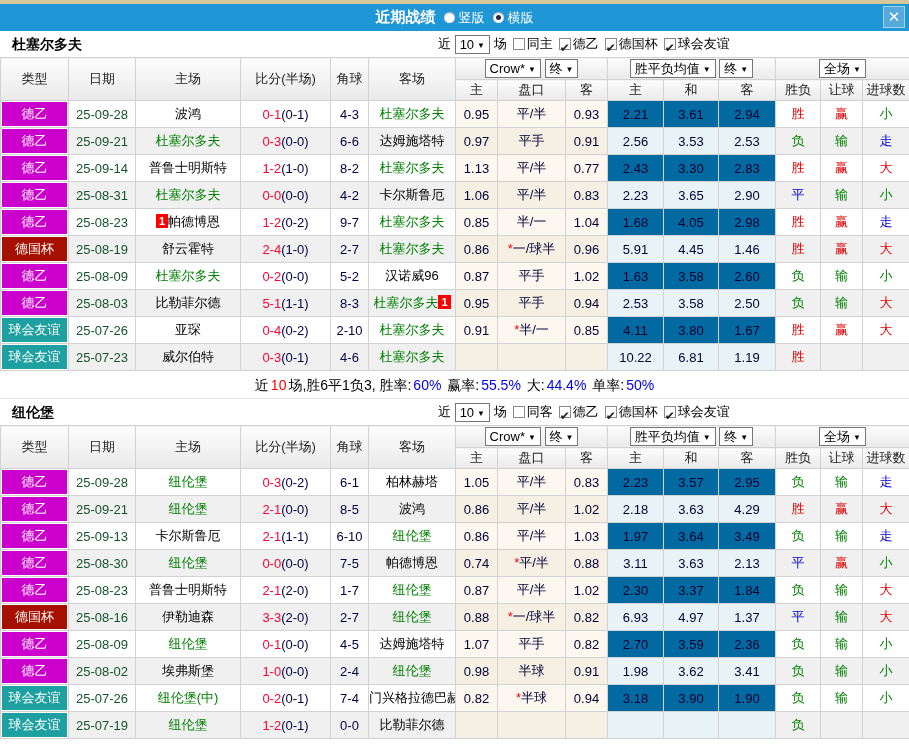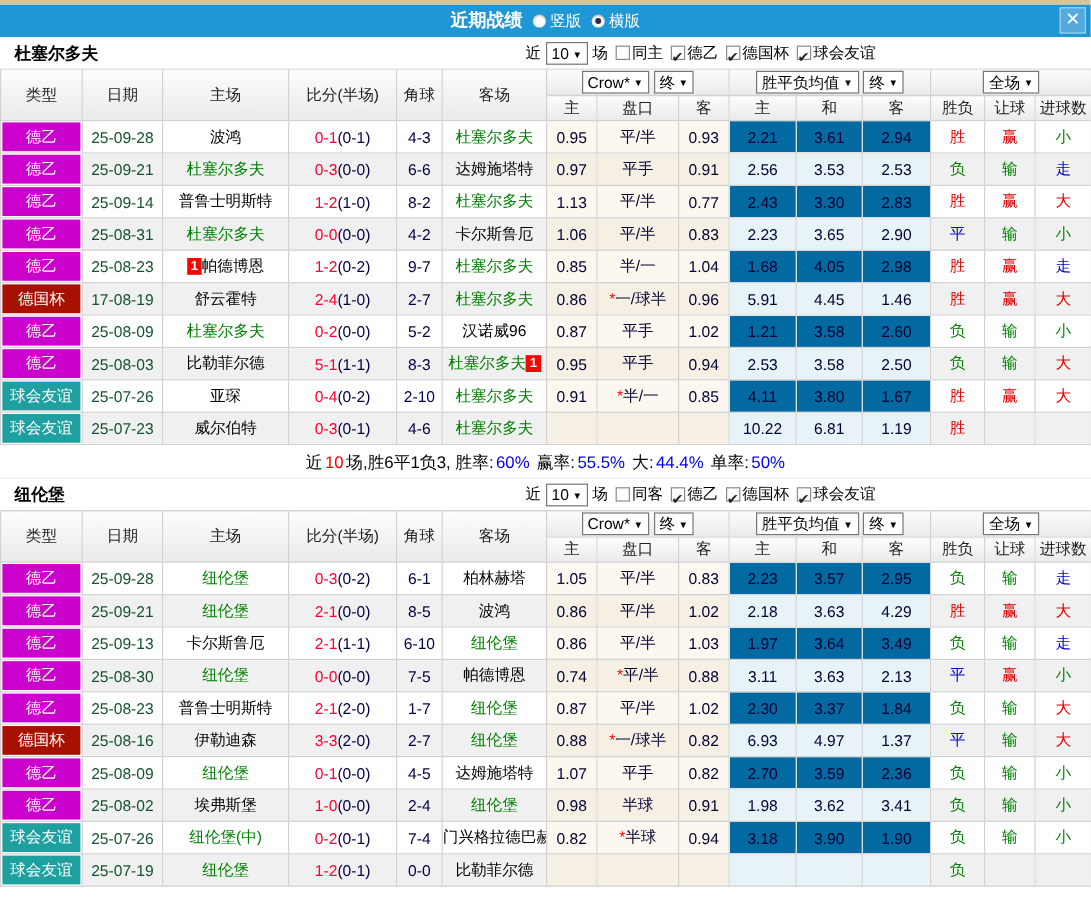"17-08-19" td.t-date { text: 17-08-19 -> 25-08-19 }
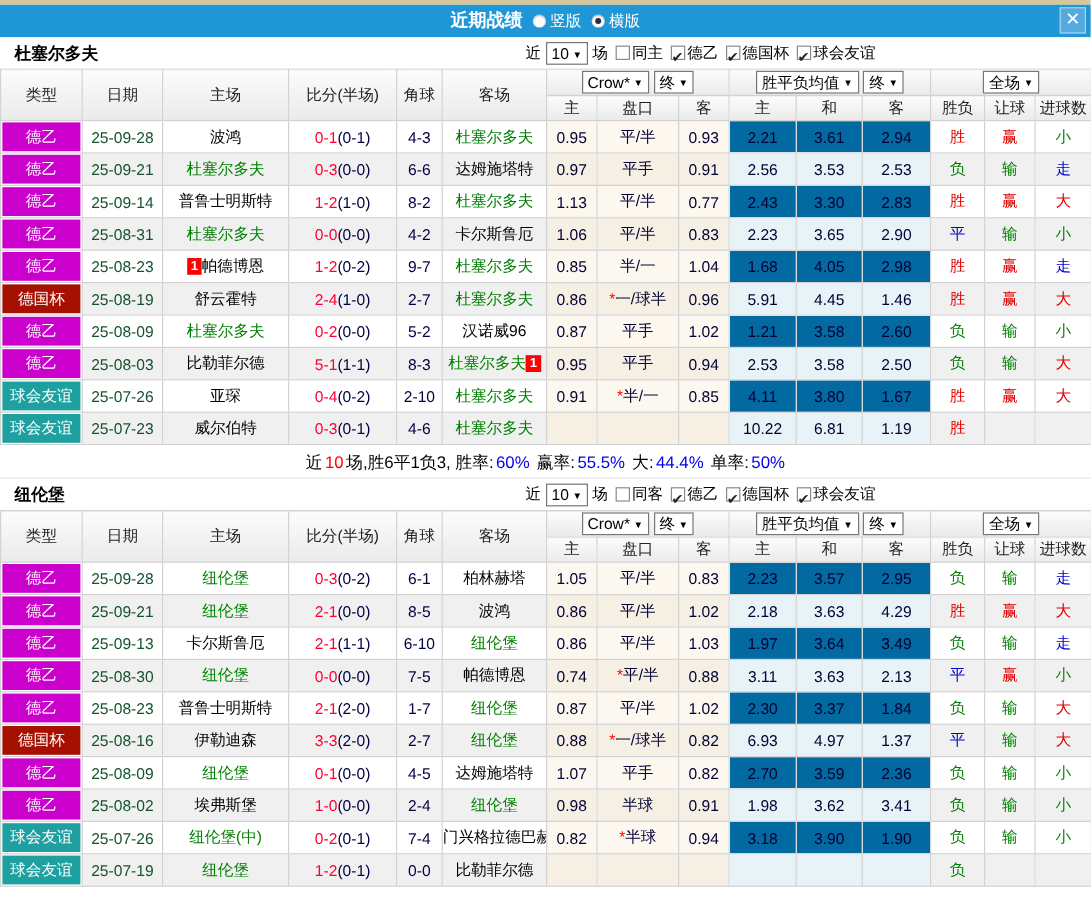"1.21" td.c-avg { text: 1.21 -> 1.63 }
